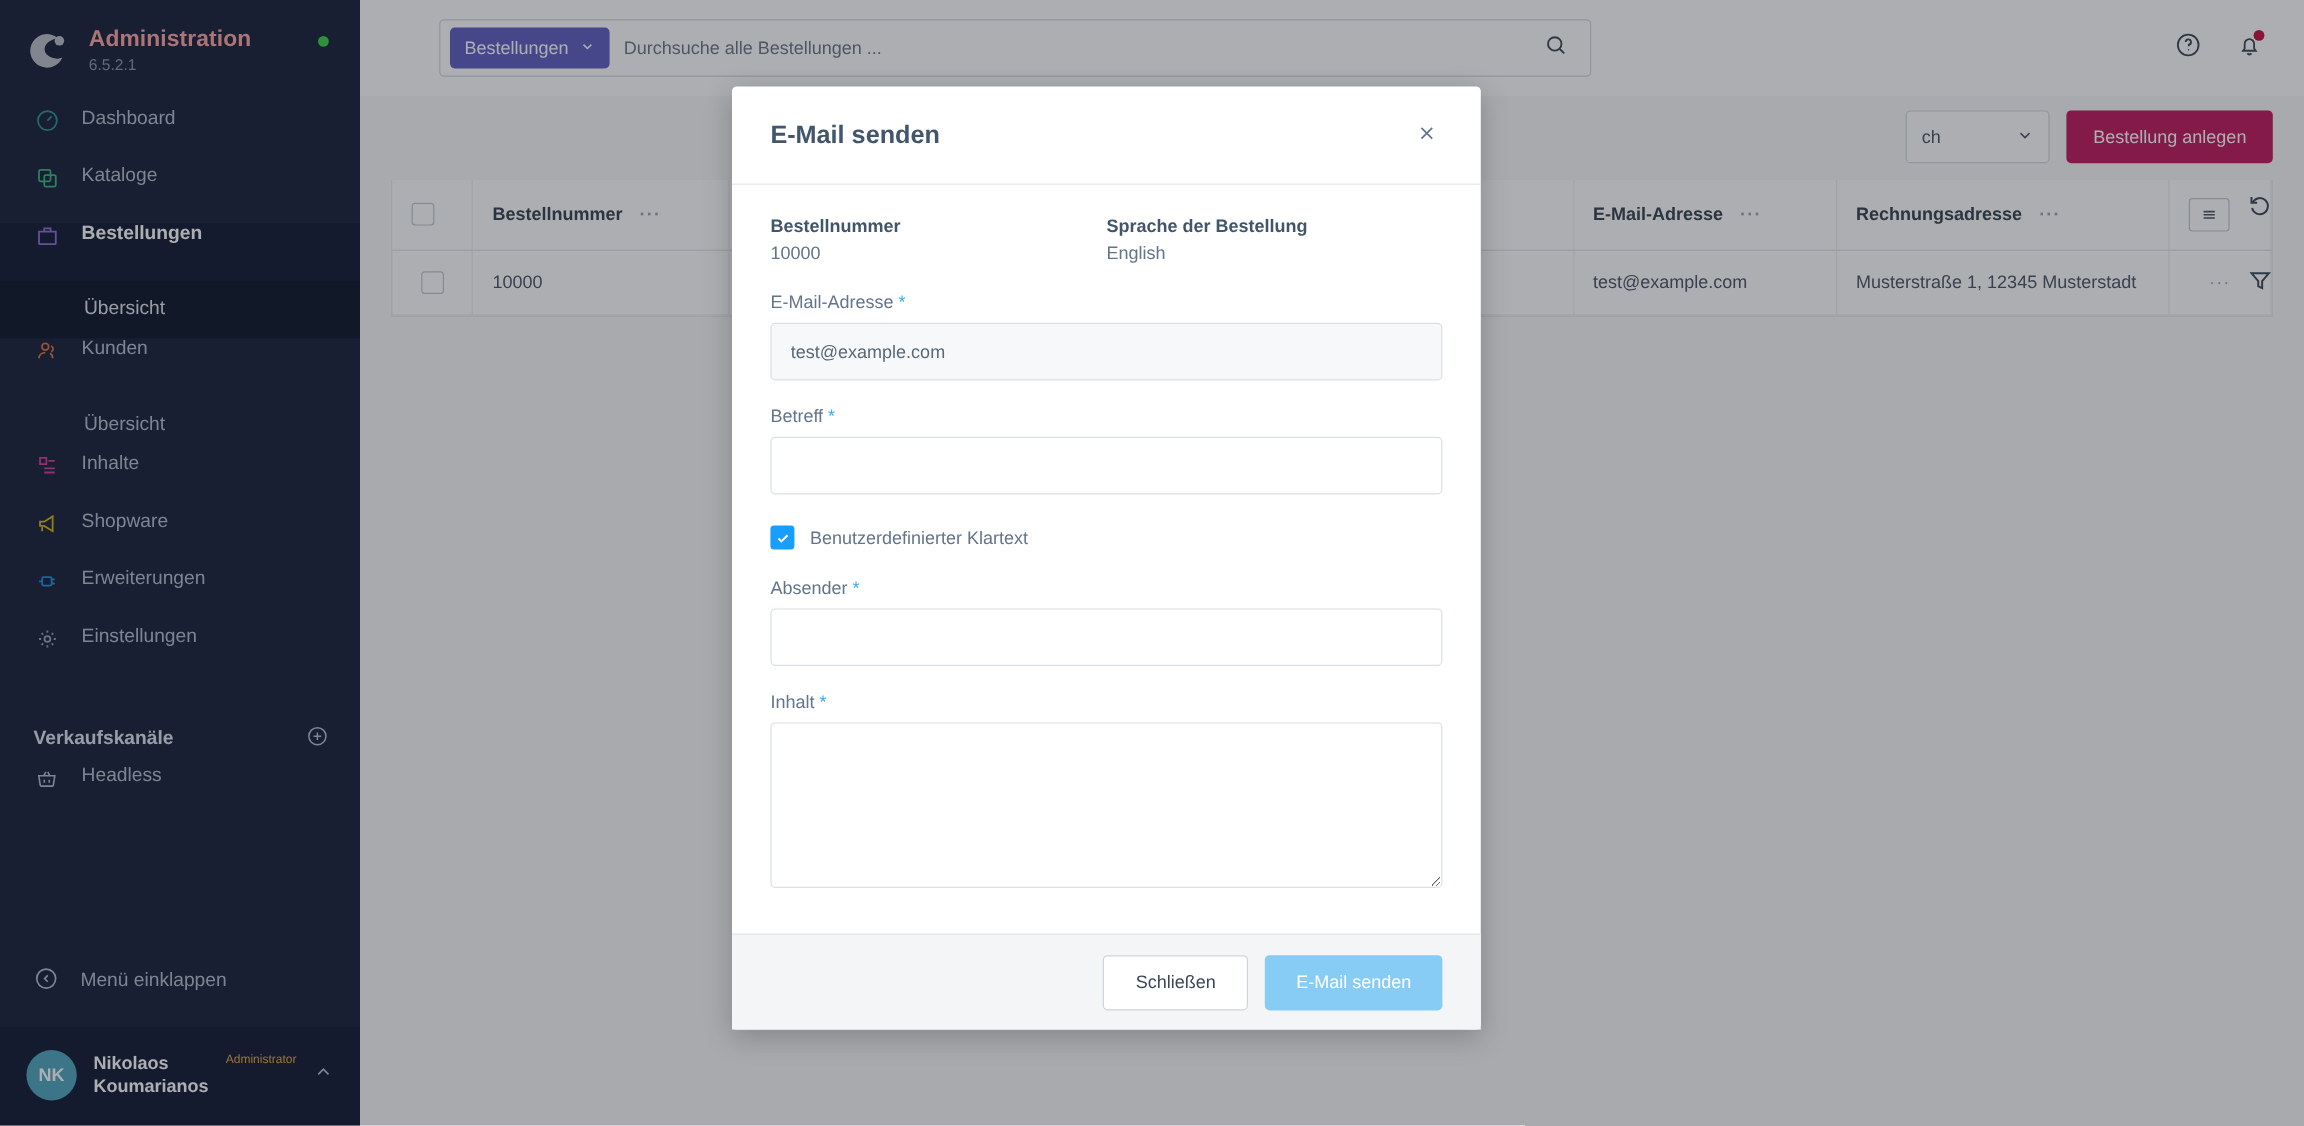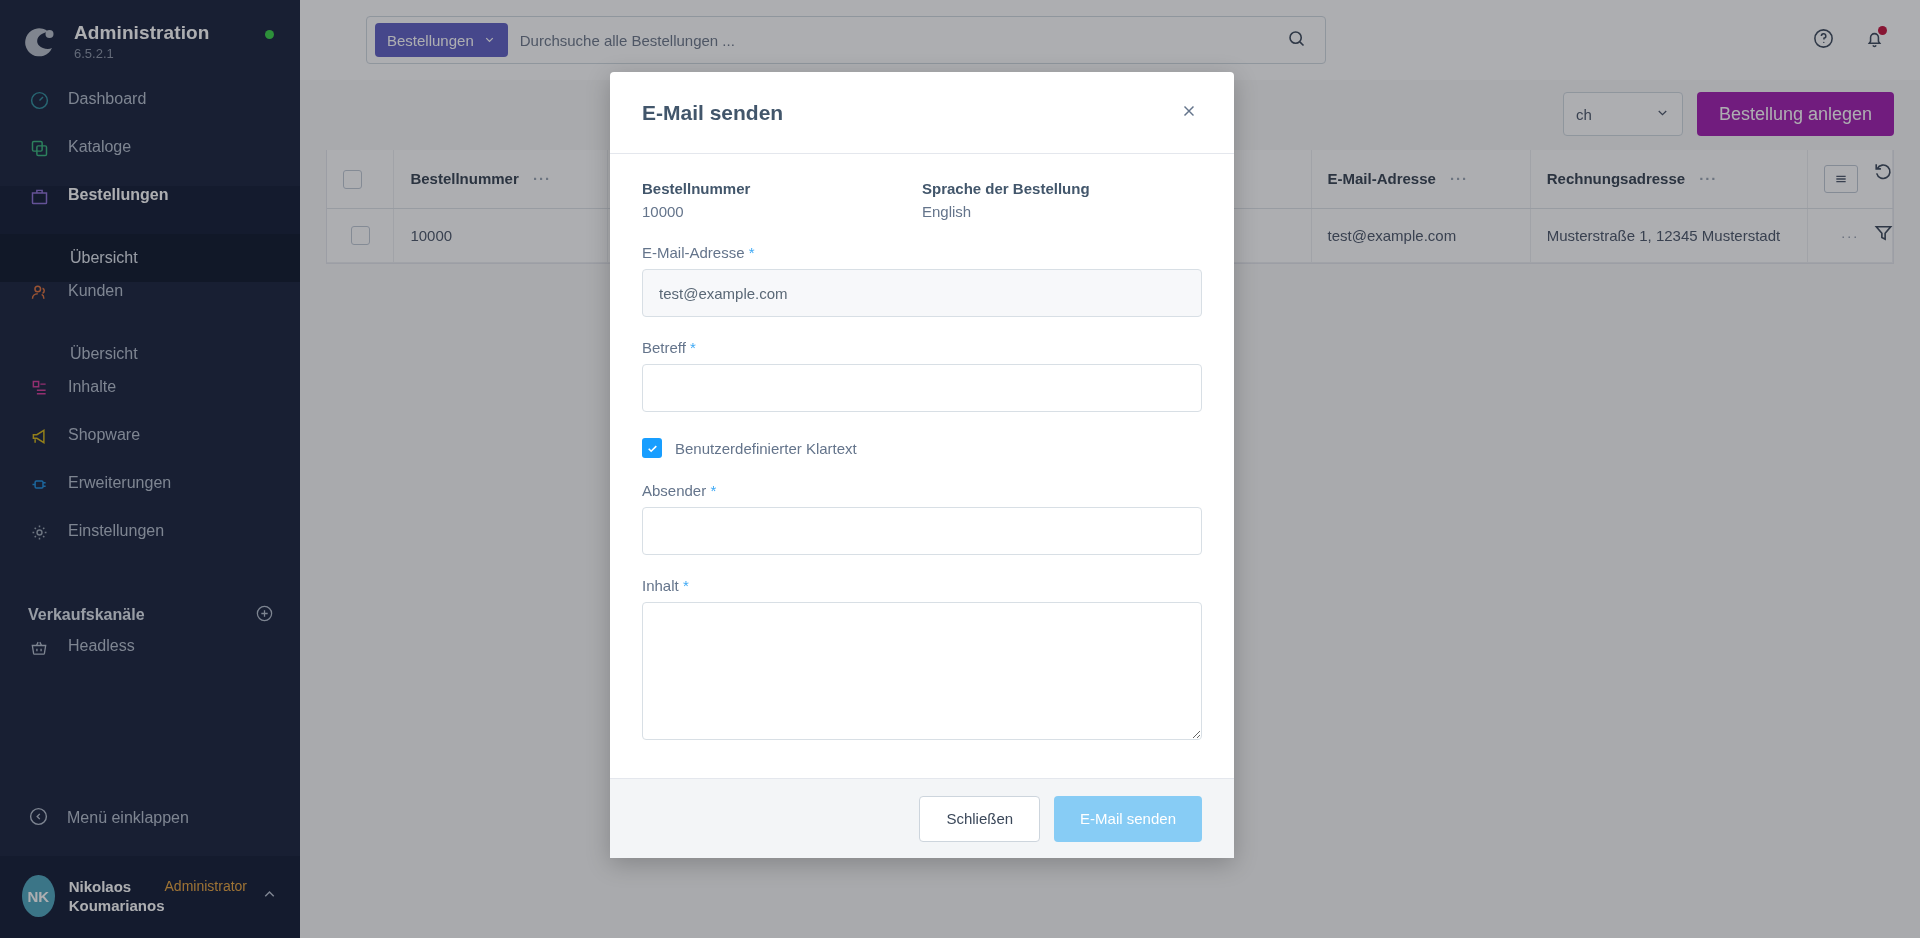"Administration" .sb-title { color: #ffffff -> #fca5a5 }
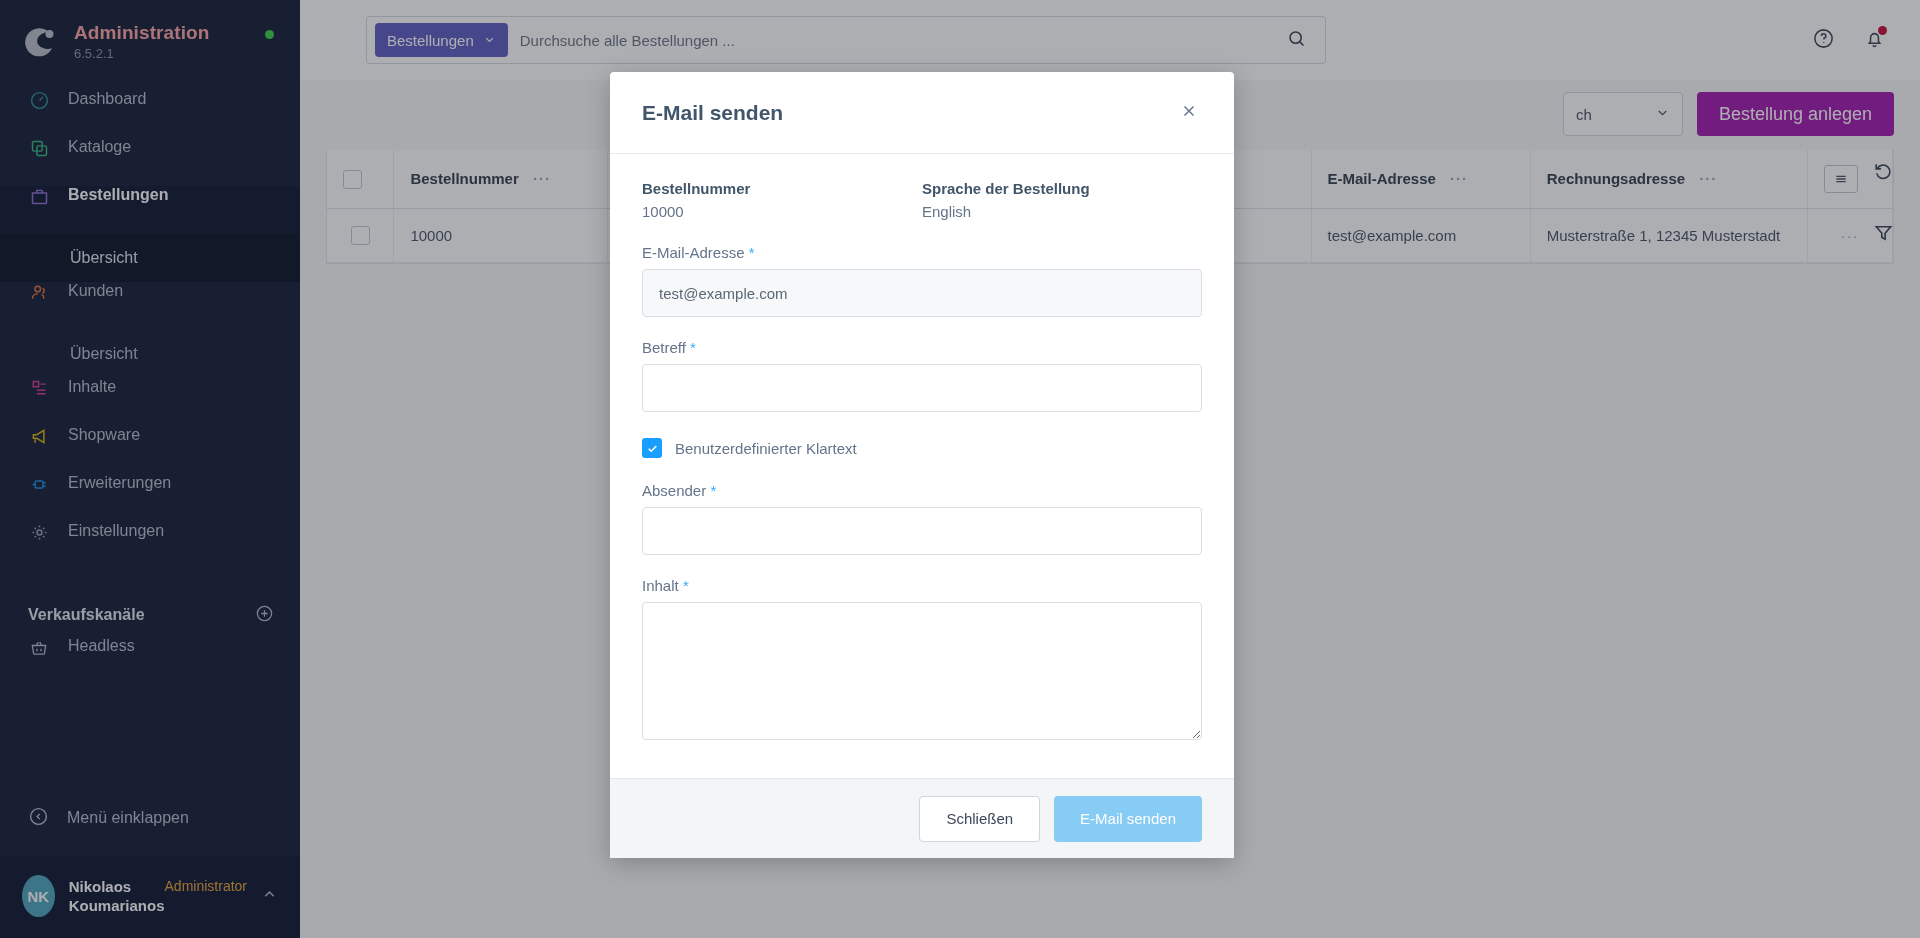"Bestellung anlegen" .primary-btn { background: #a21caf -> #be185d; font-size: 18px -> 15px }
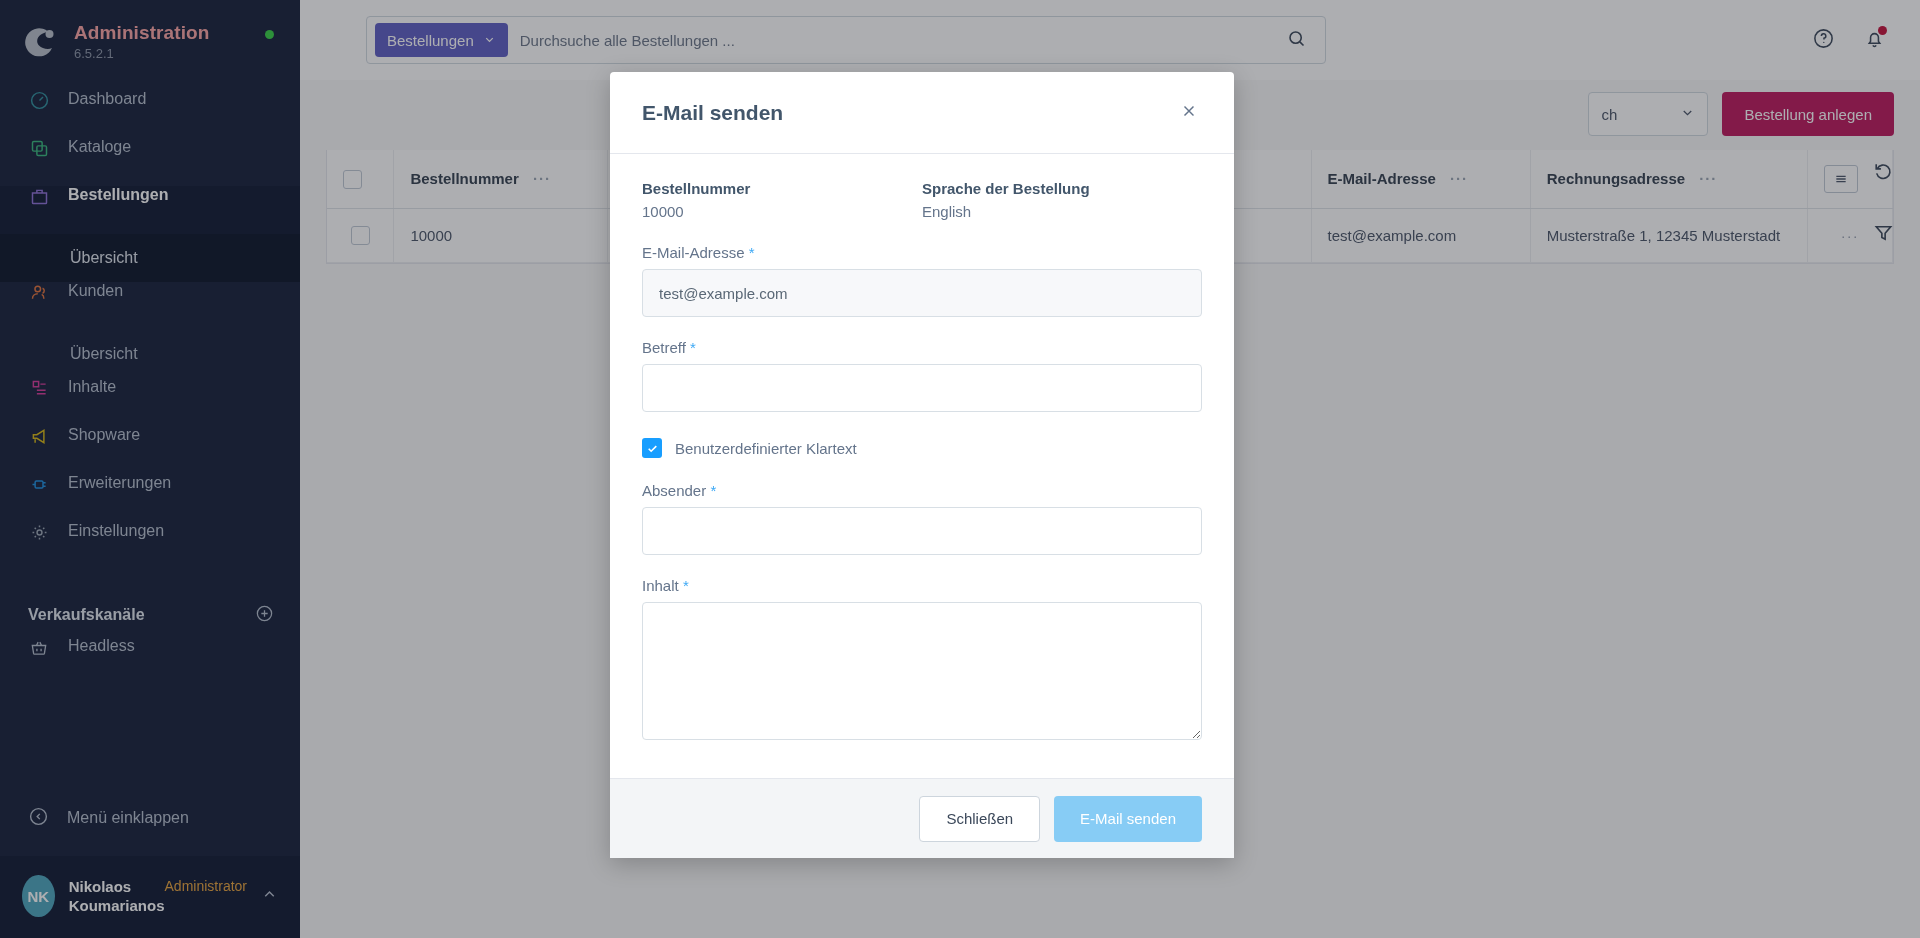"Administrator" .user-role { font-size: 14px -> 10px }
